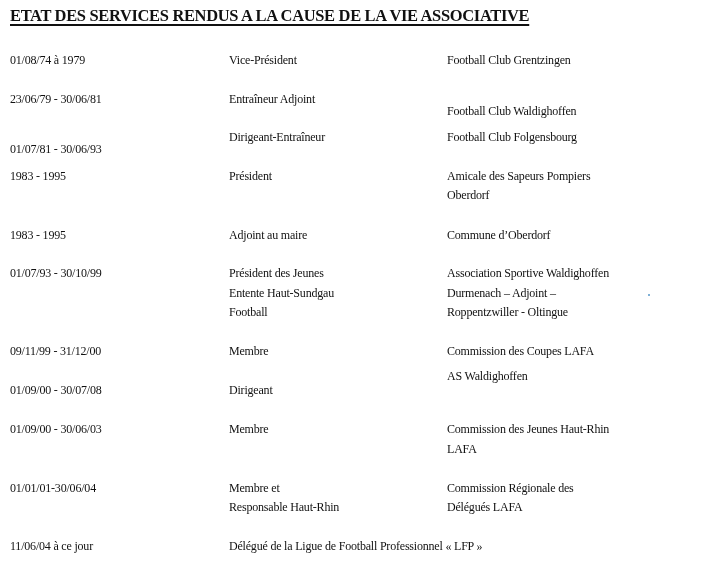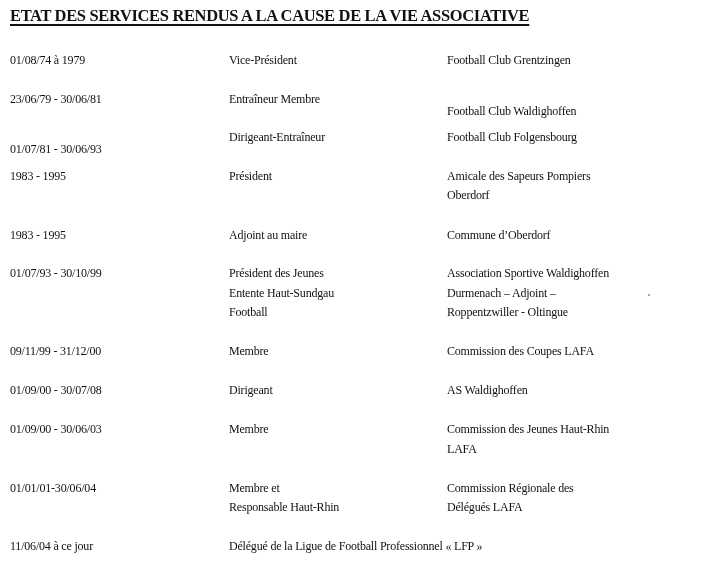"Entraîneur Membre" div.cell { text: Membre -> Adjoint }
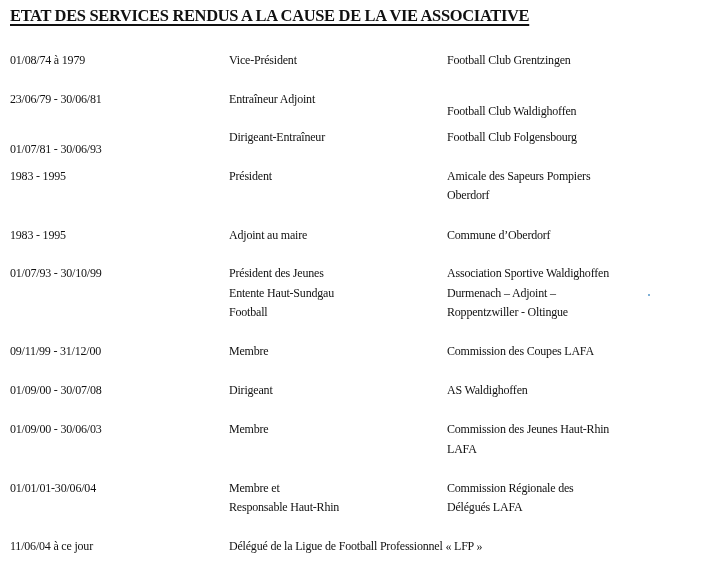"AS Waldighoffen" div.cell { top: 381px -> 367px }
